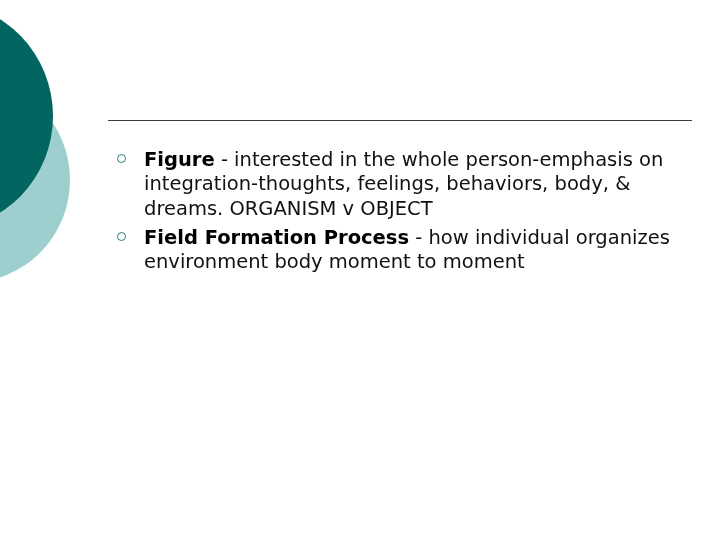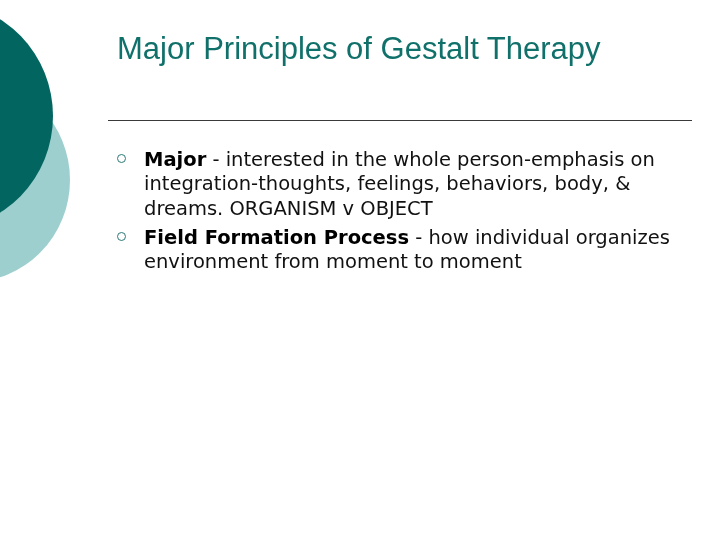"Major Principles of Gestalt Therapy" h1.title { html: <h1>Major Principles of Gestalt Therapy</h1> -> none }
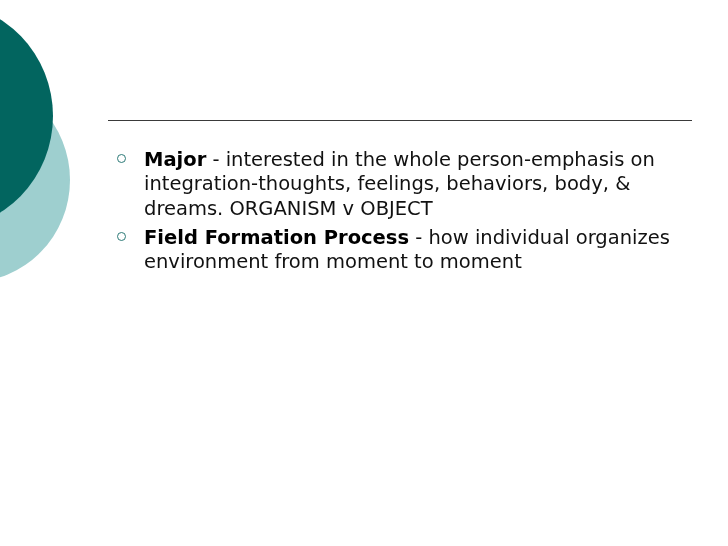"Major" span.term { text: Major -> Figure }
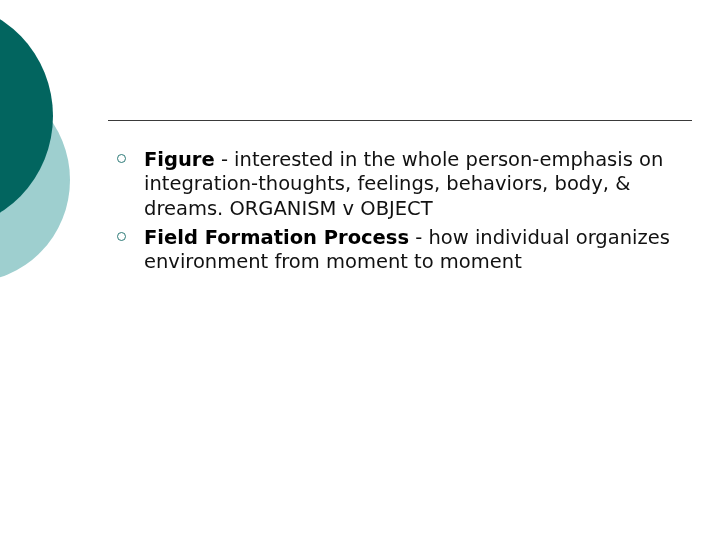"- how individual organizes environment" span { text: from -> body }
